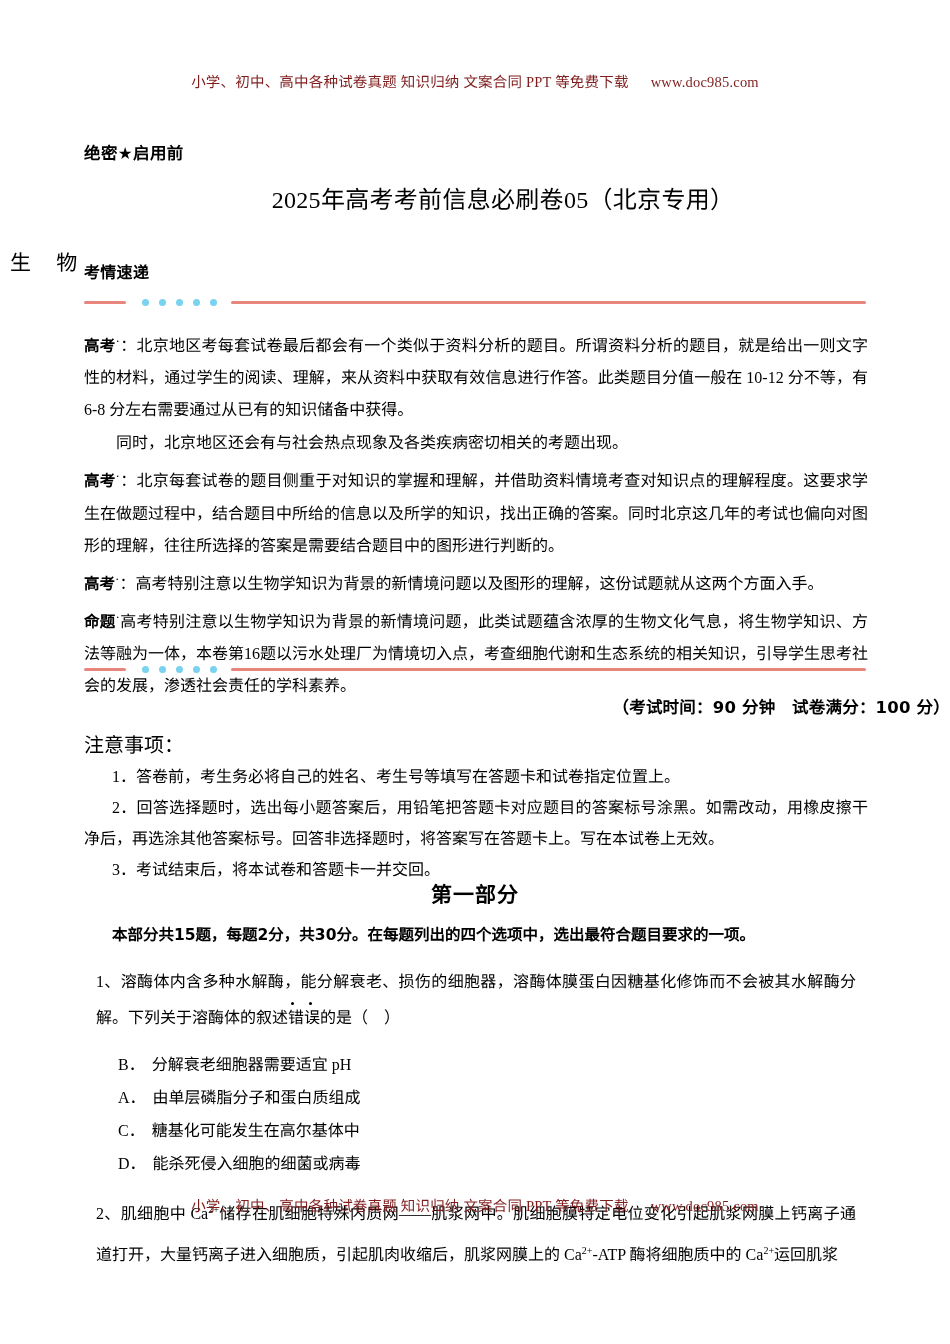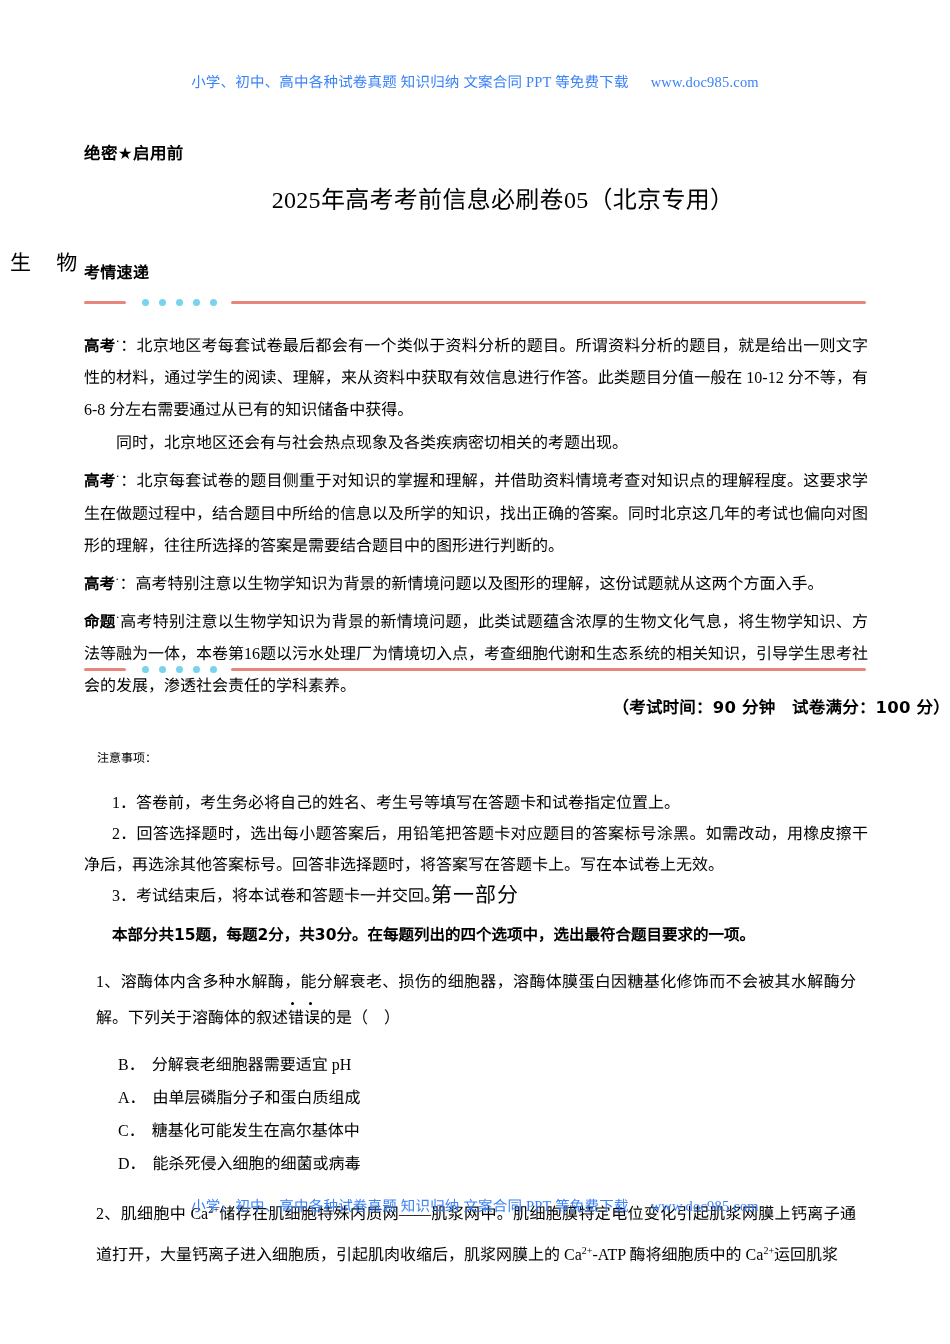"小学、初中、高中各种试卷真题 知识归纳 文案合同 PPT 等免费下载" .watermark { color: #3b82f6 -> #7f1d1d }
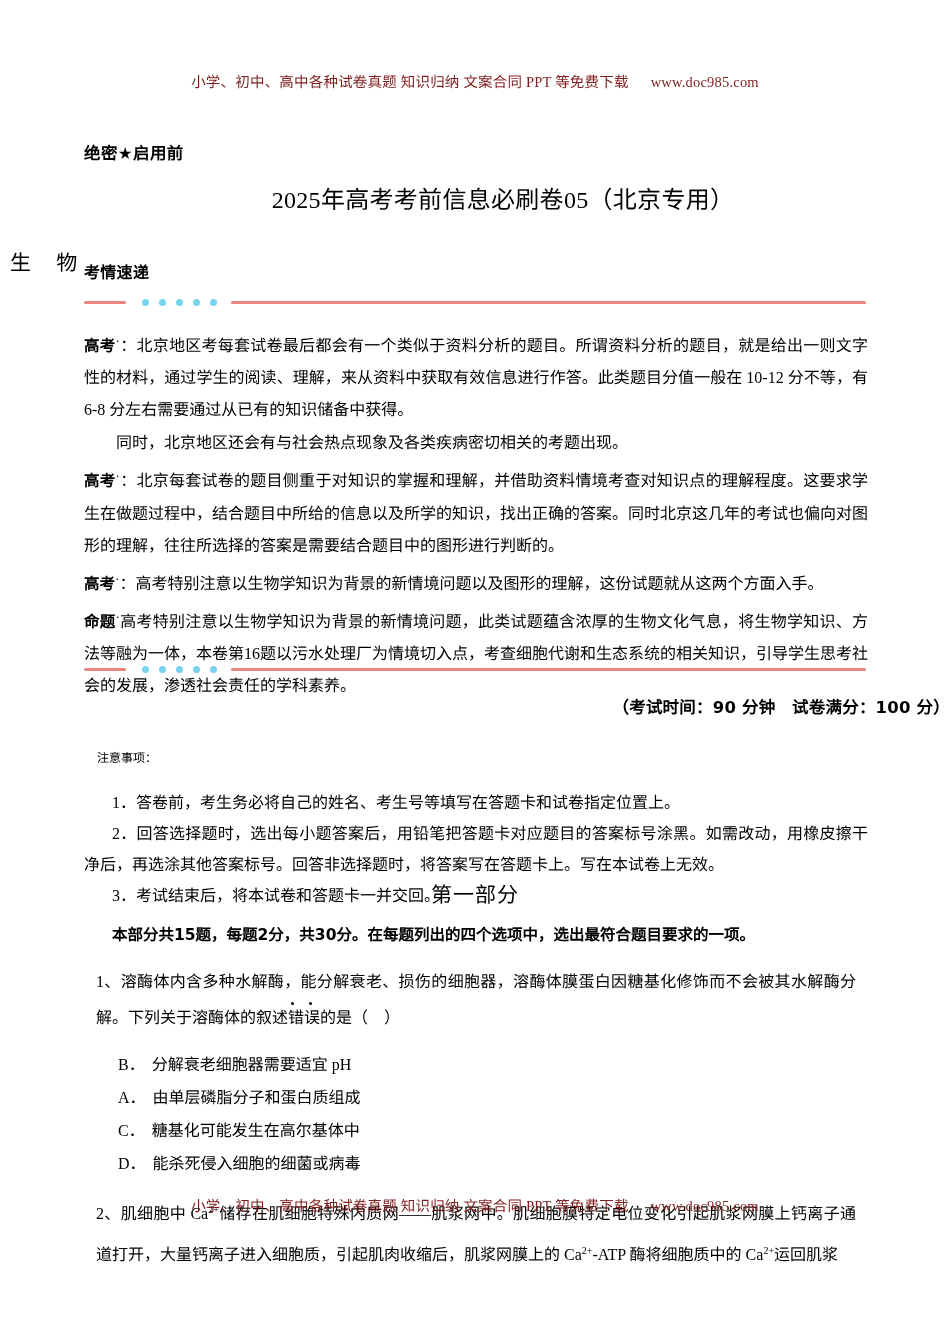"注意事项：" .notes .notes-title { font-size: 12px -> 20px; margin: 13px -> 0 }
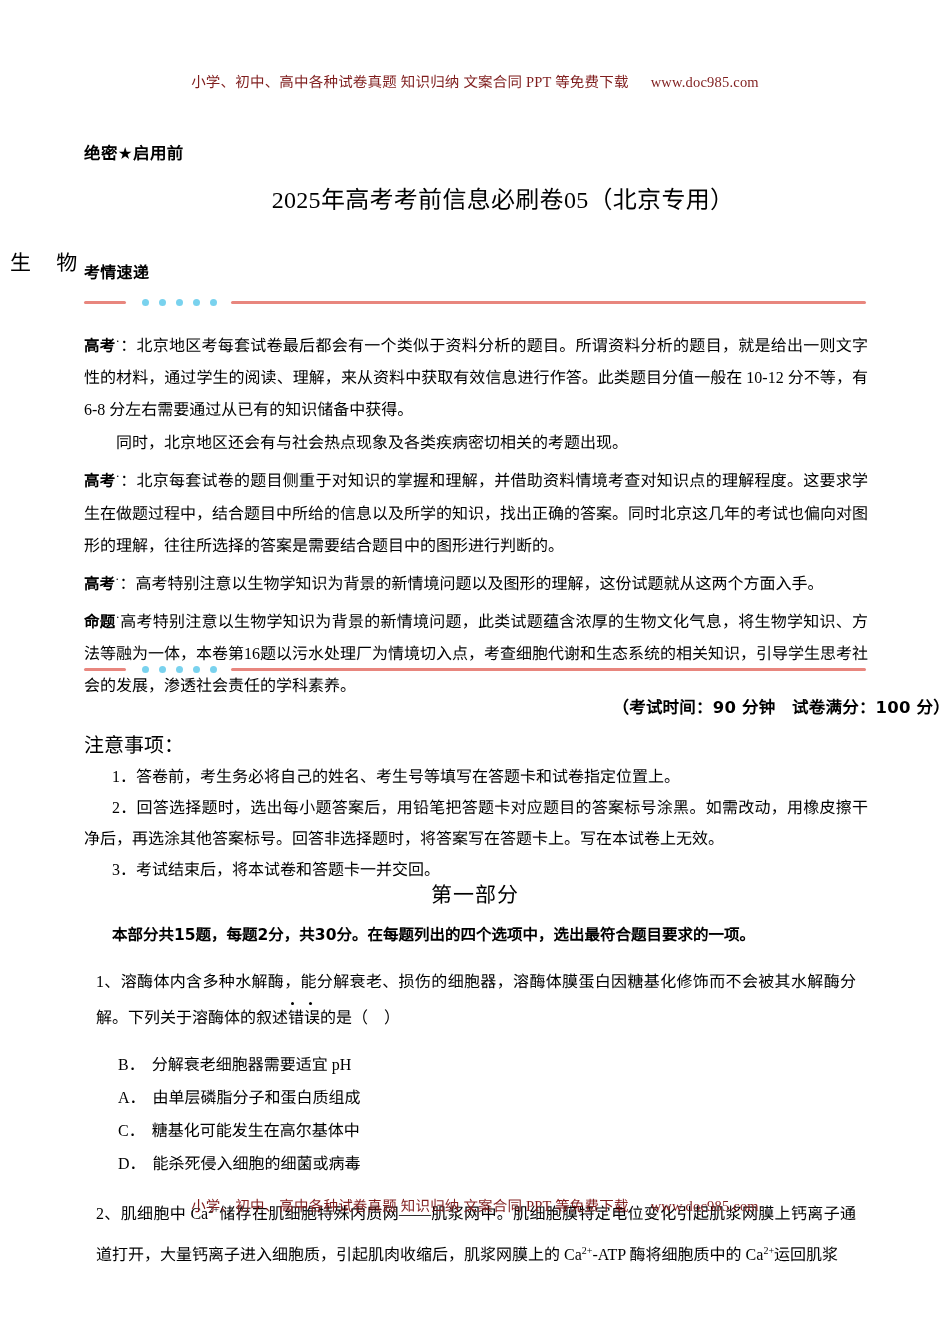"第一部分" .part-title { font-weight: none -> bold }
